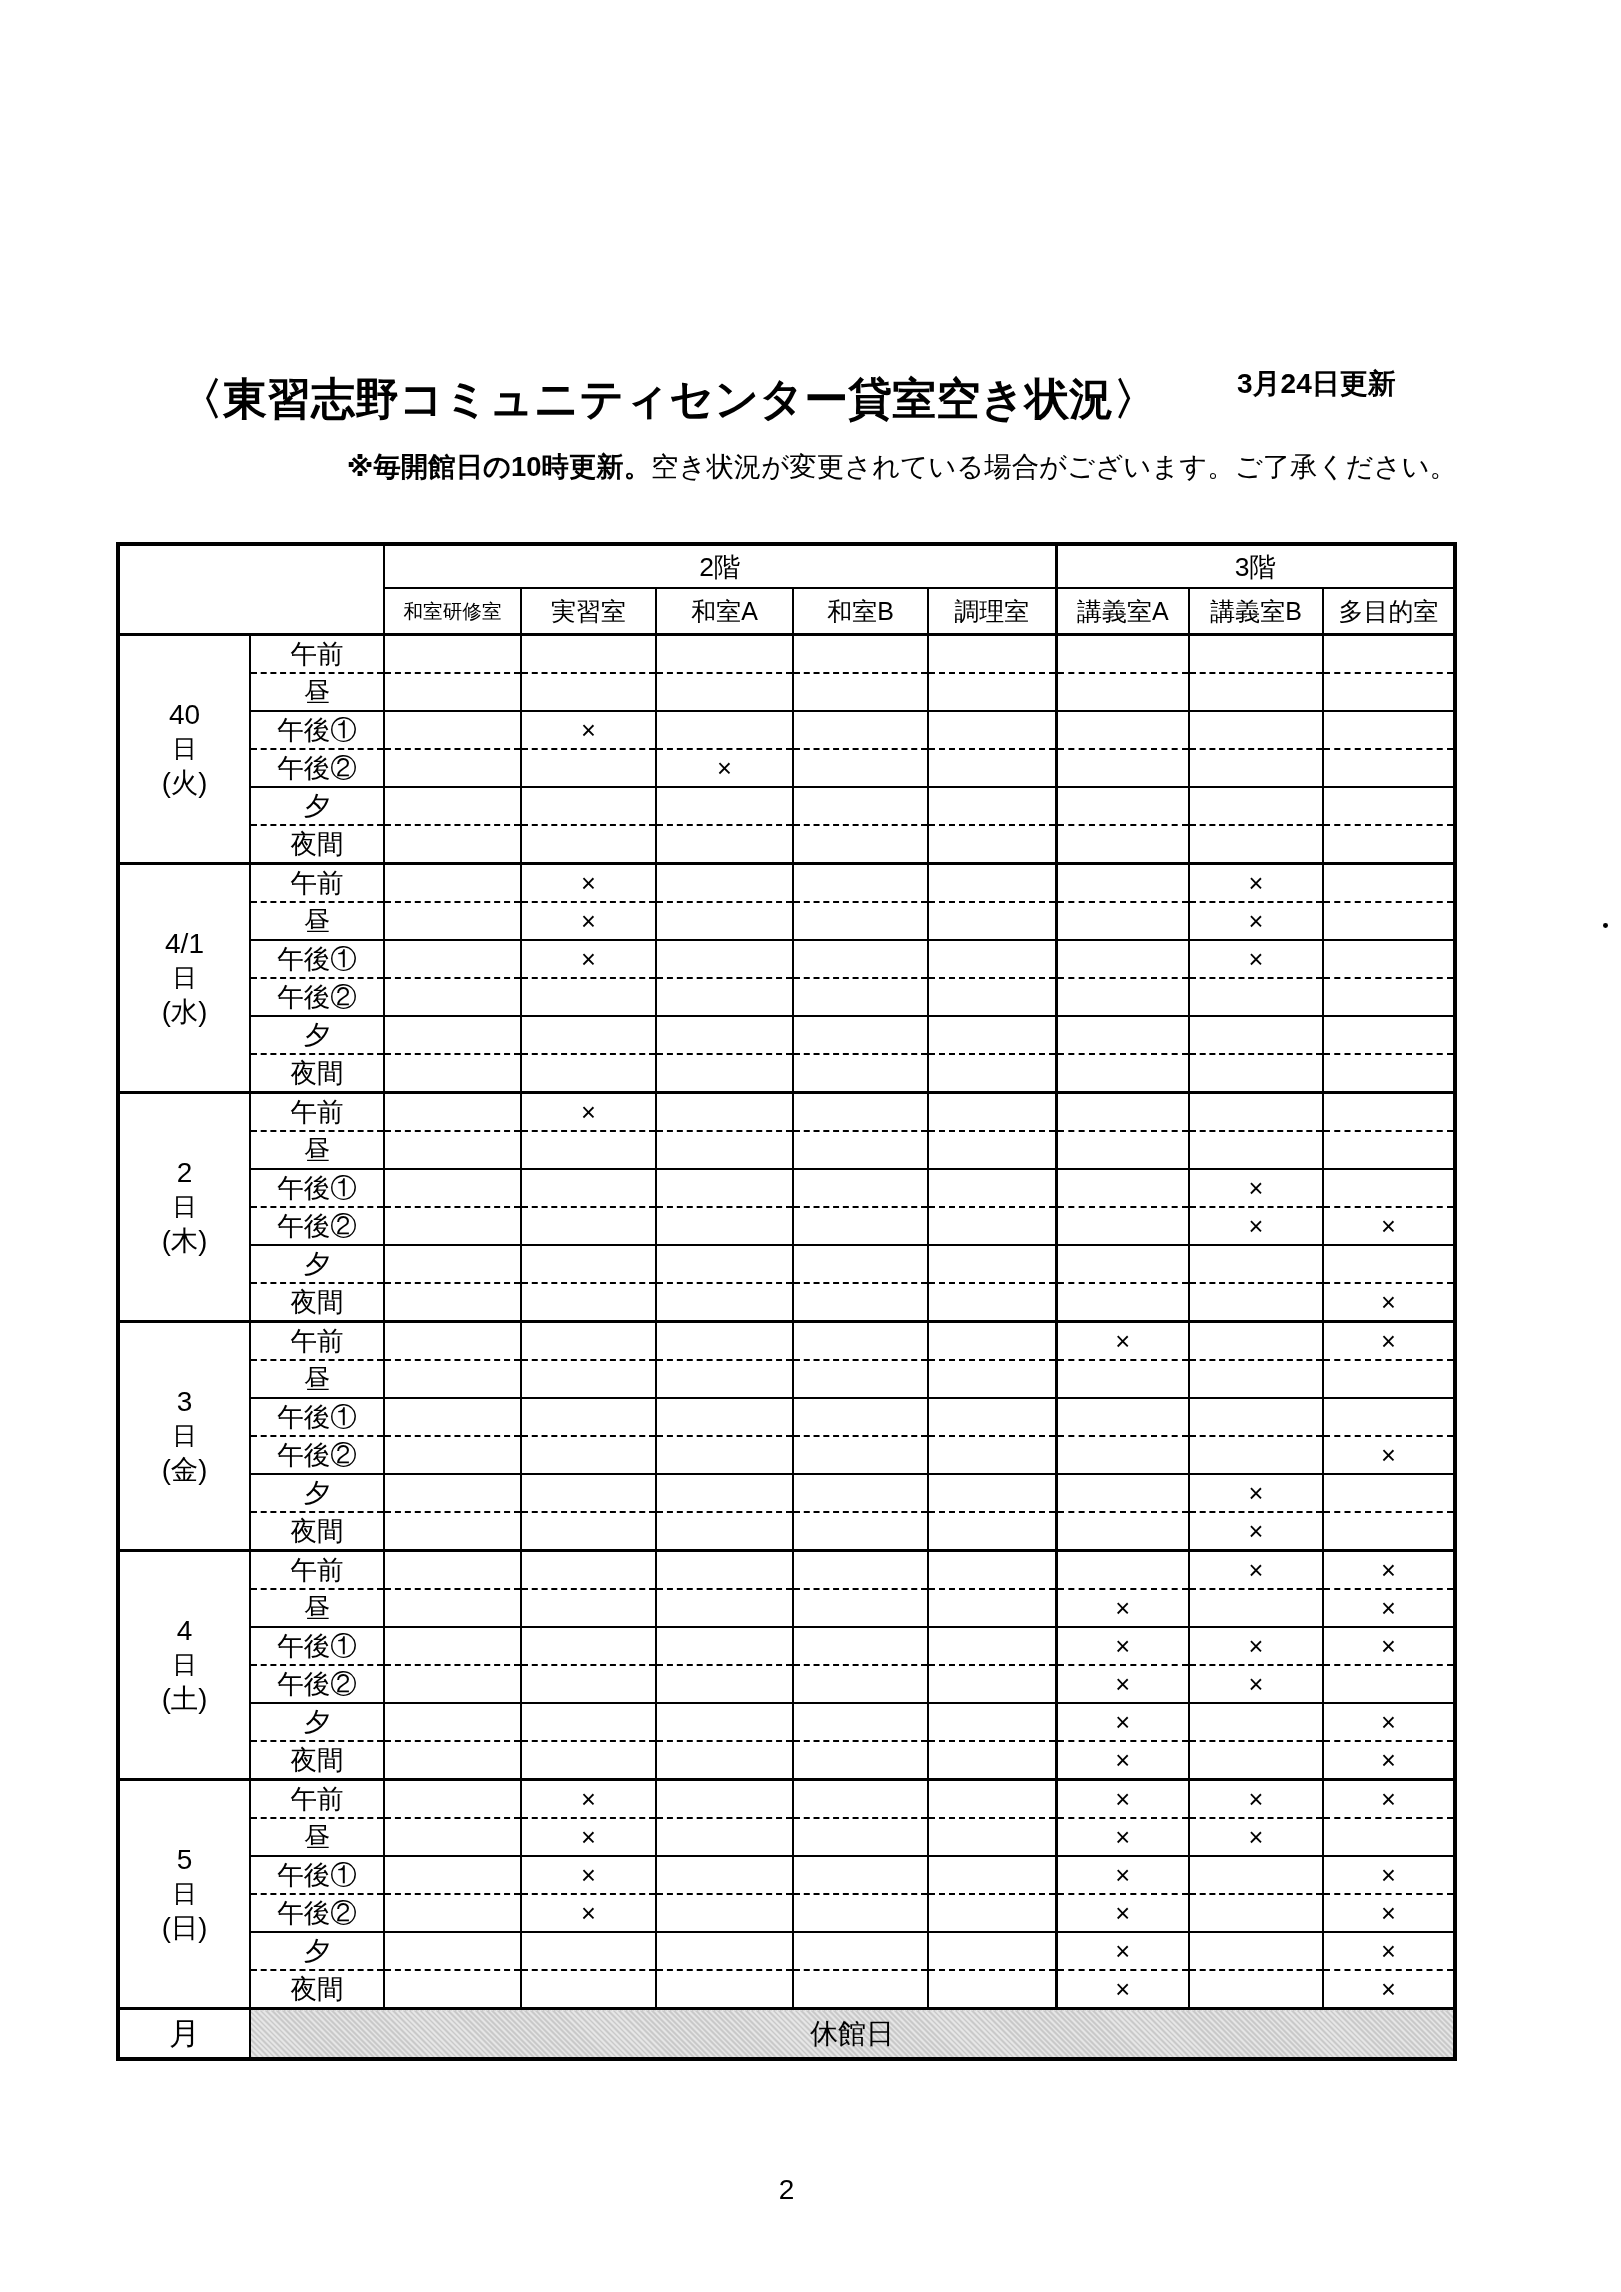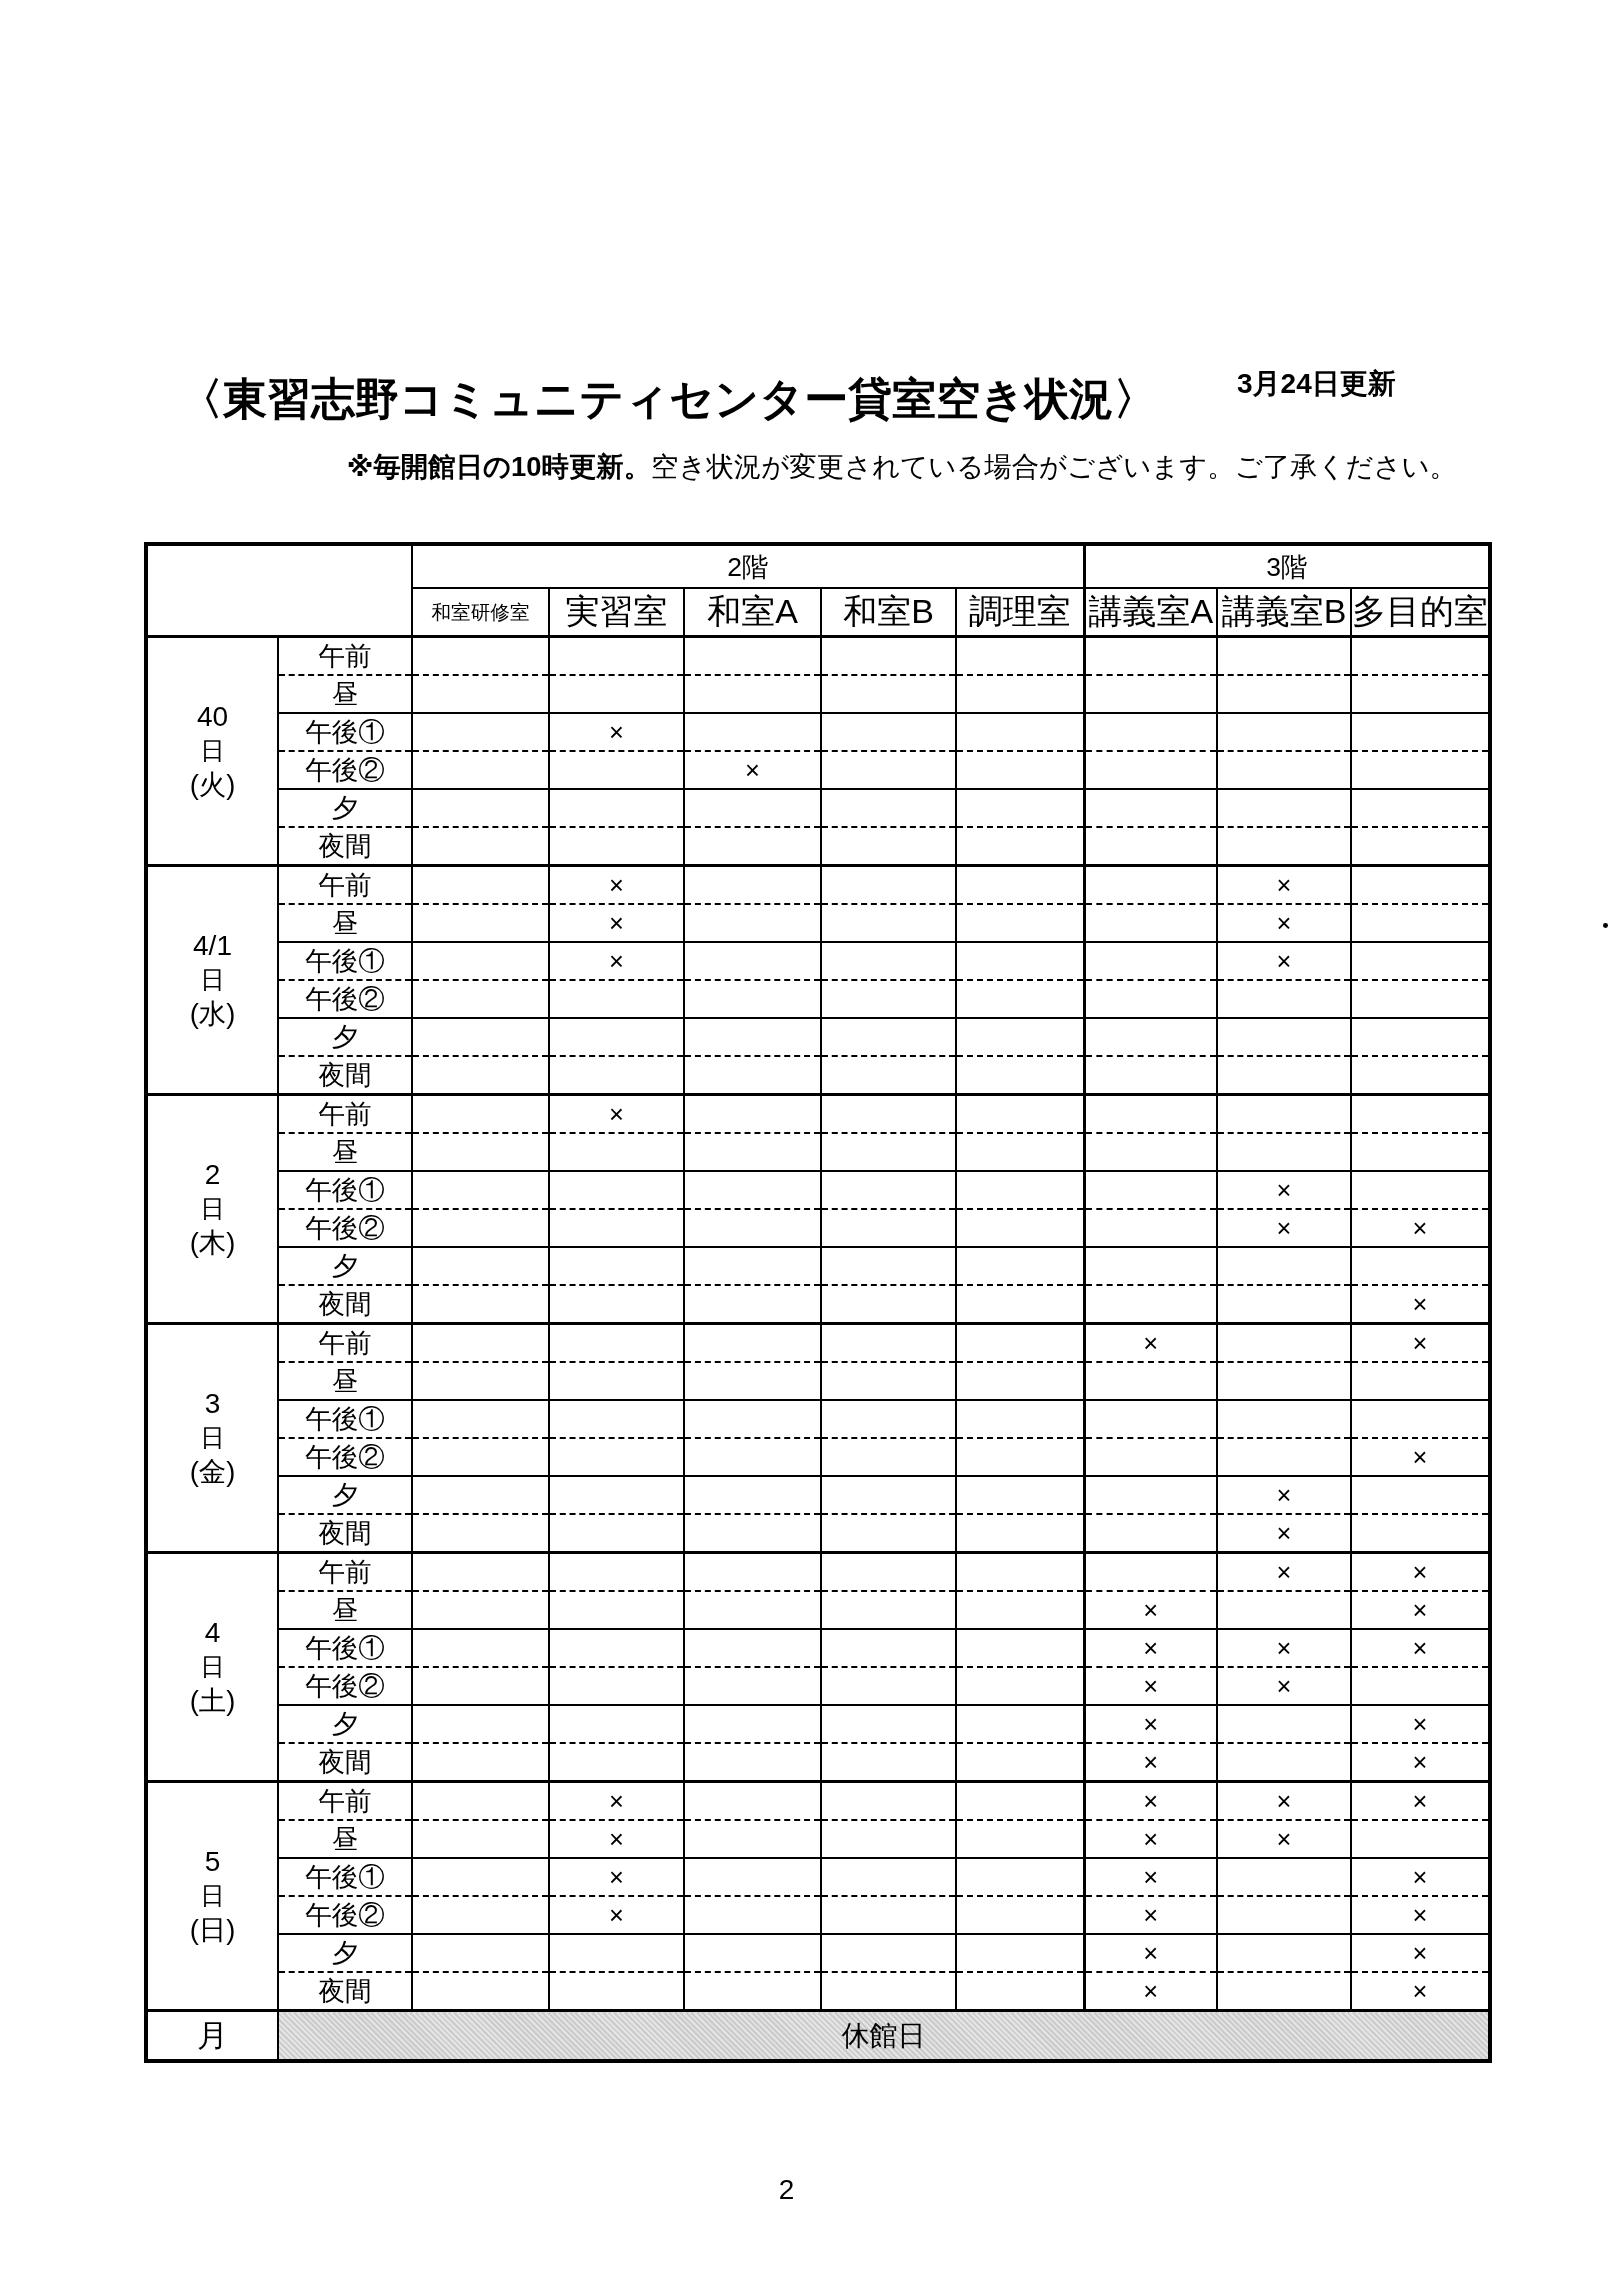"2階" .table-wrap { margin-left: 28px -> none }
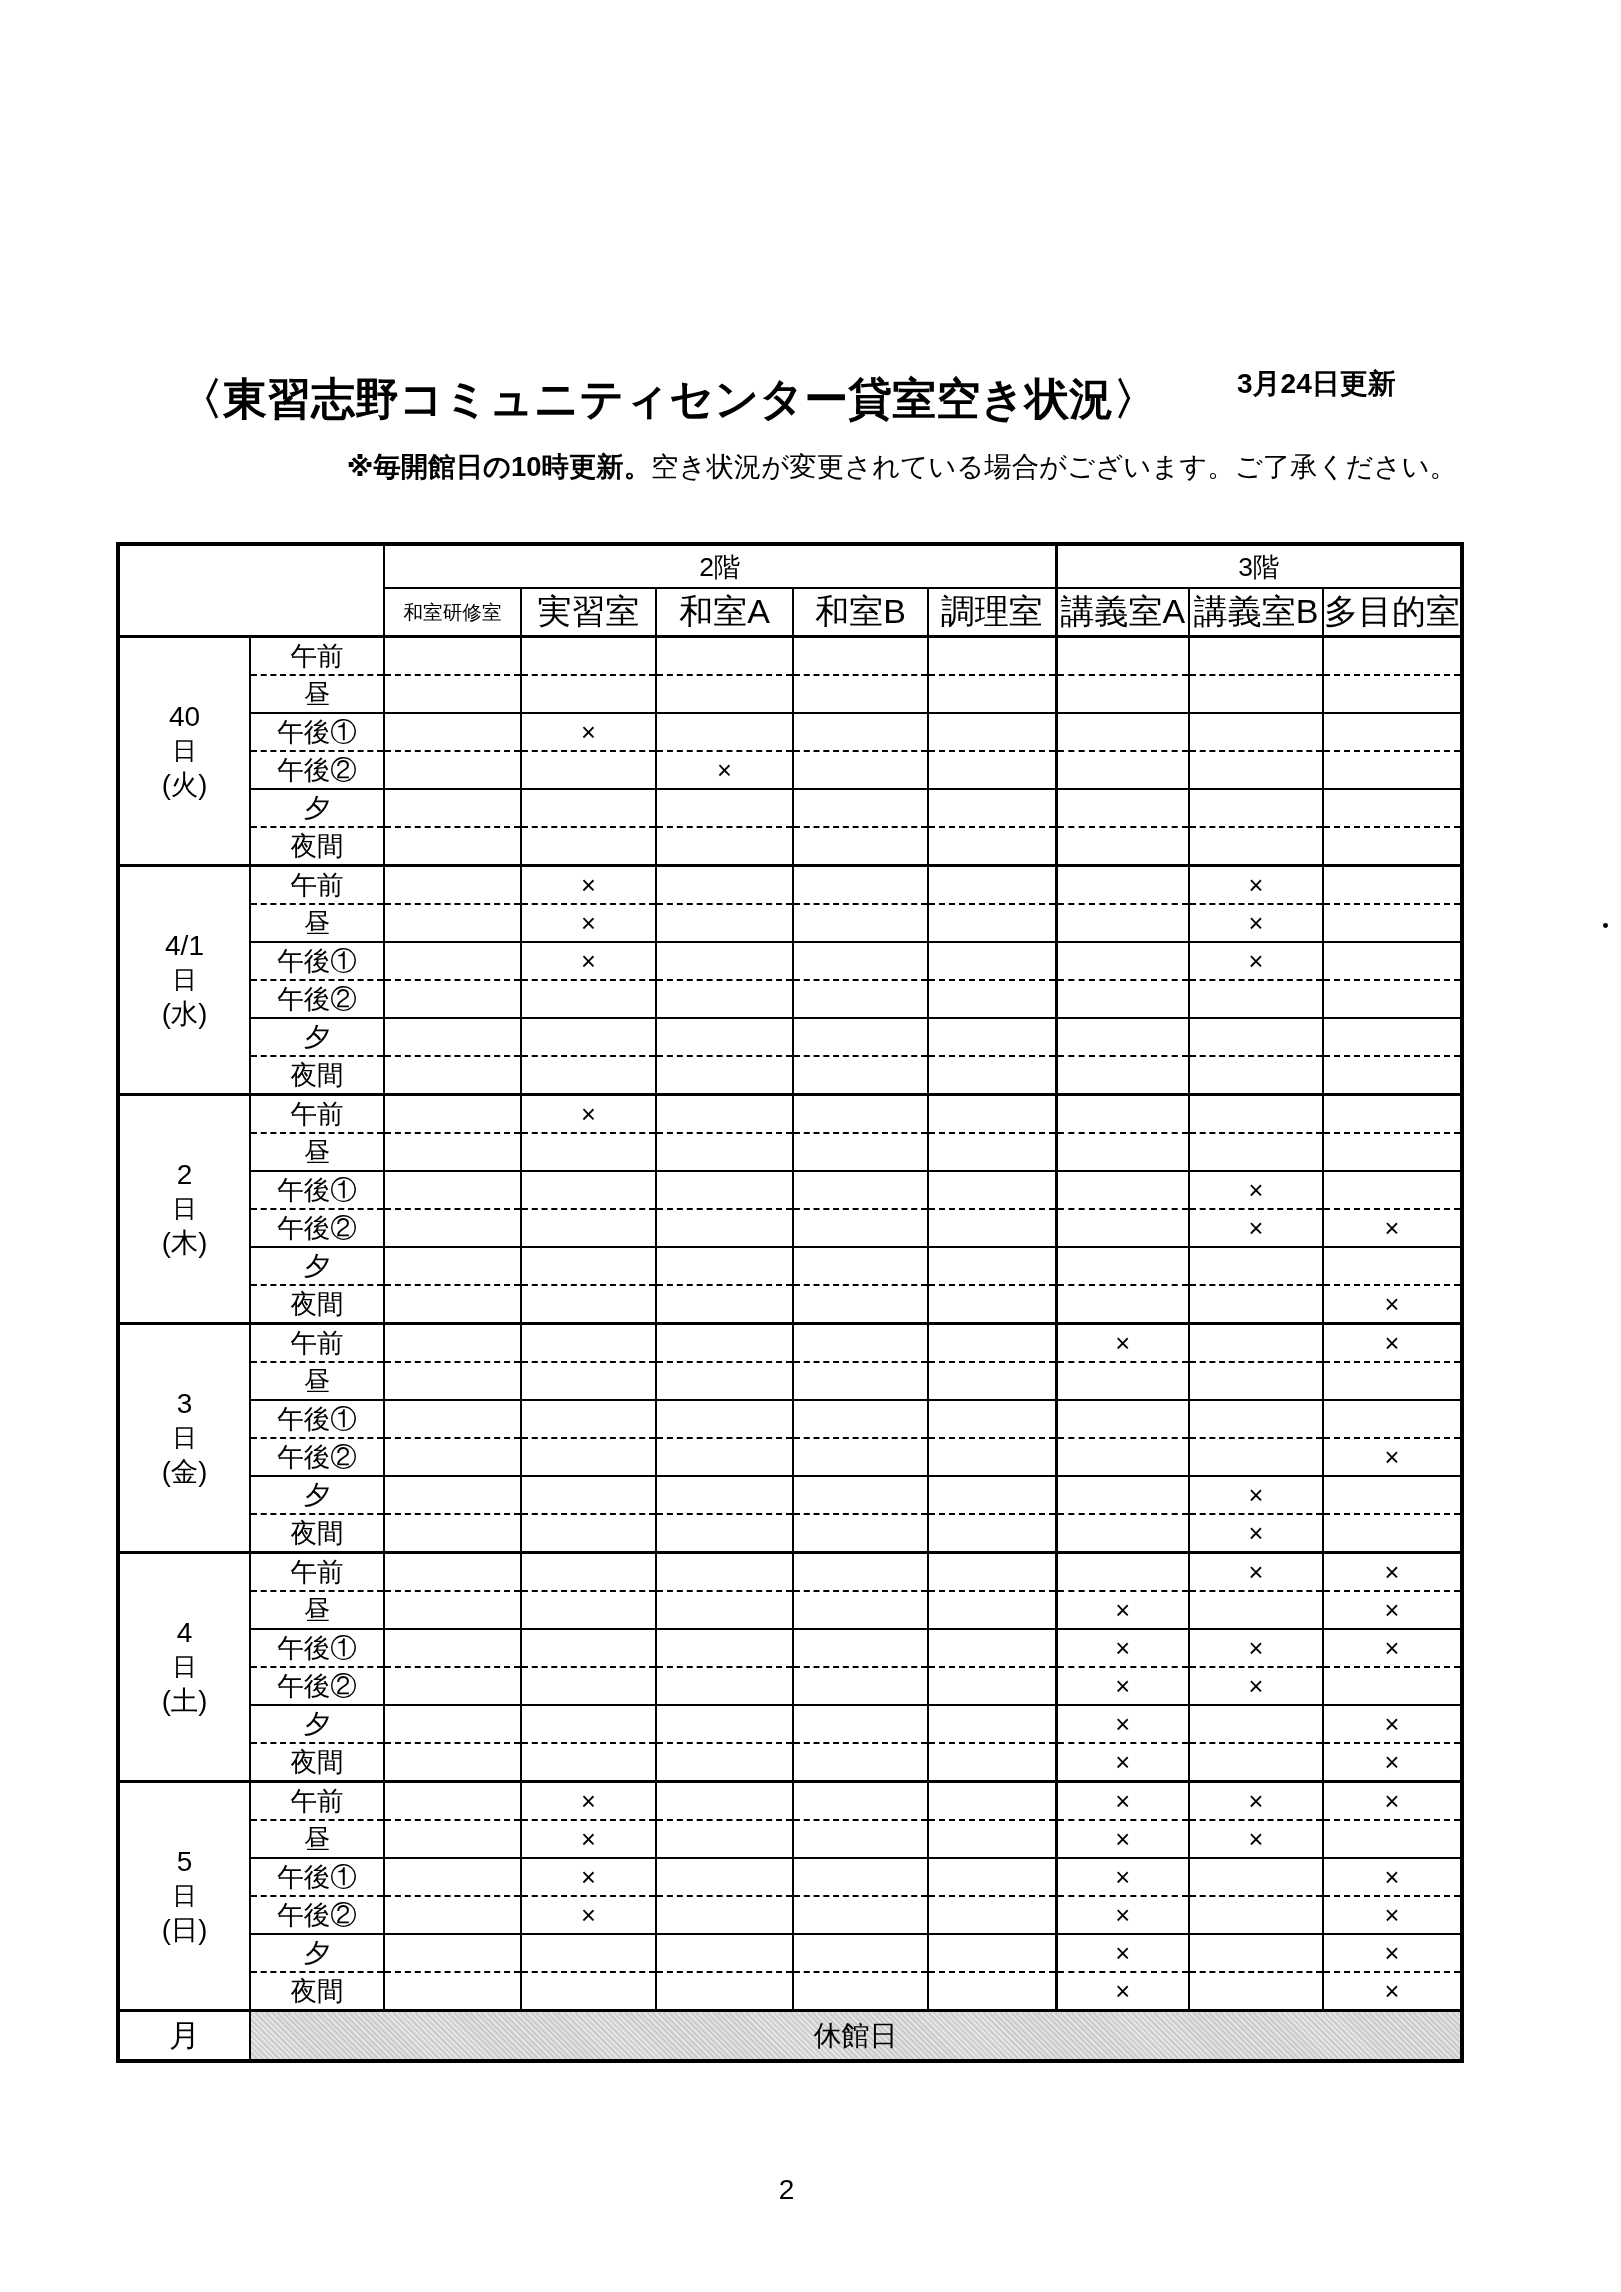"実習室" th.room { font-size: 34px -> 25px }
